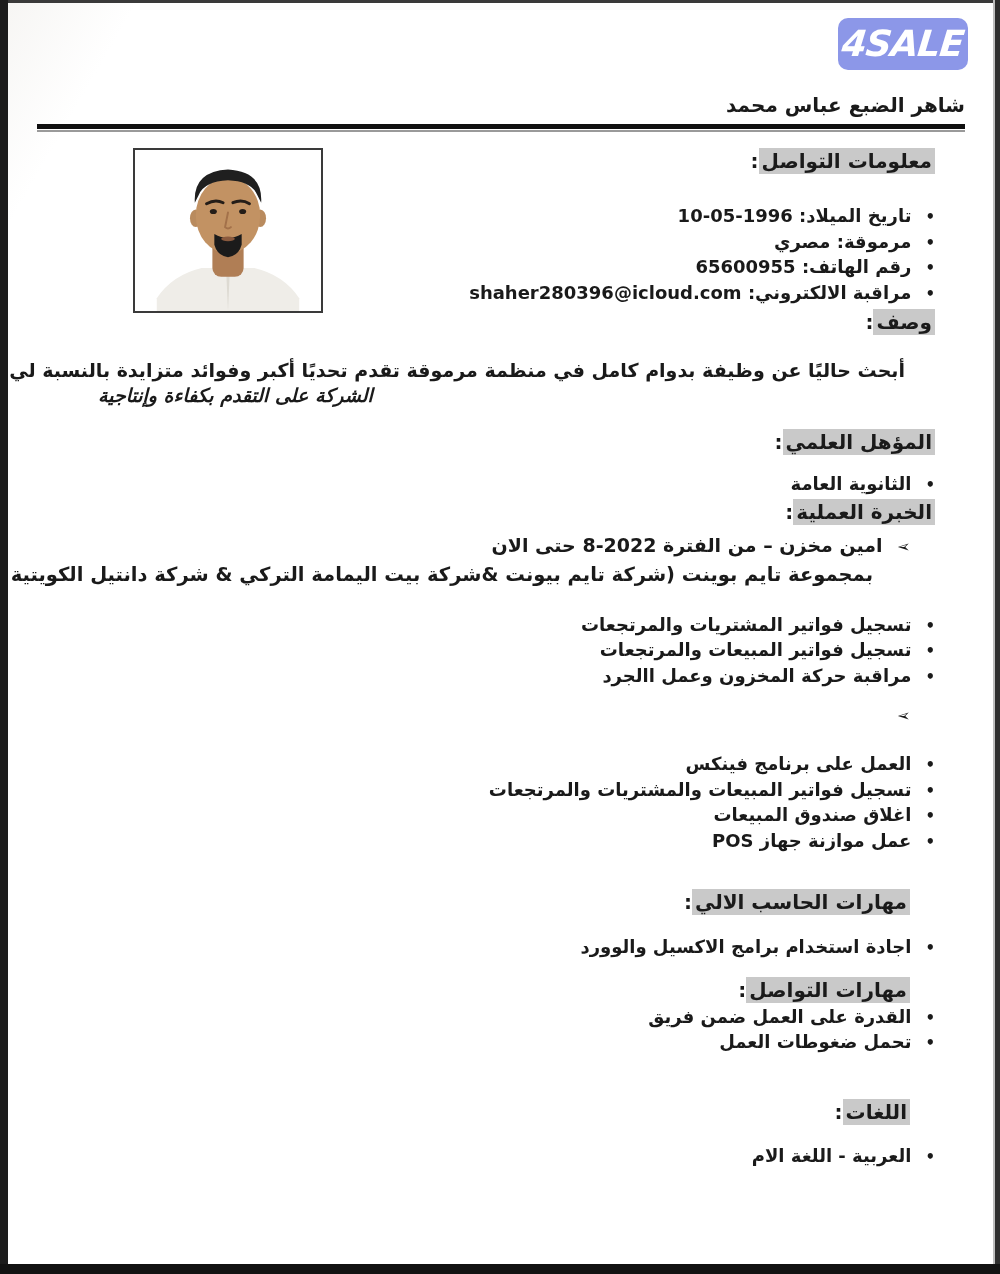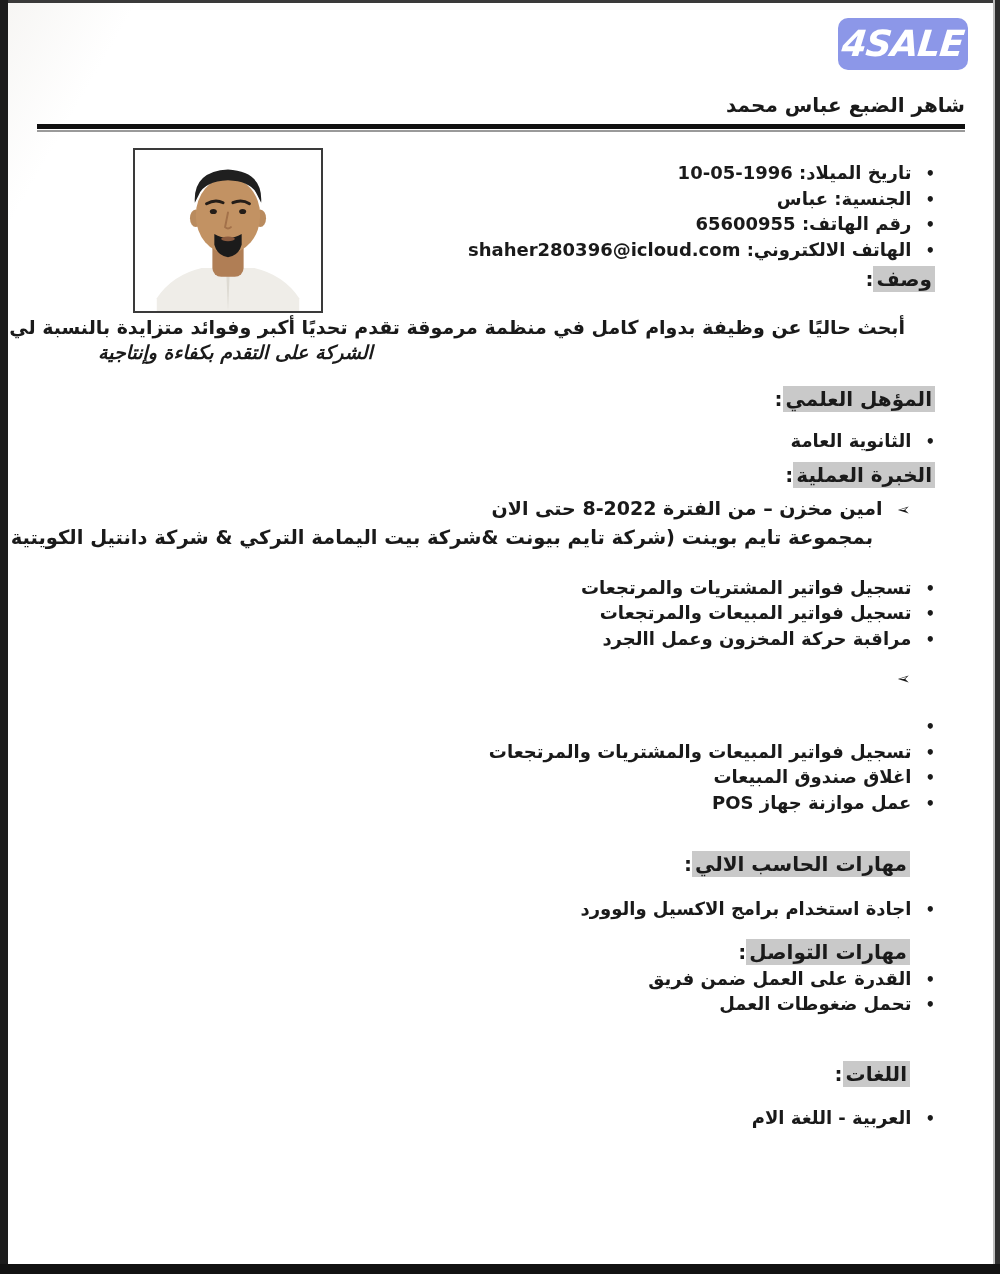"معلومات التواصل:" div.sec { html: none -> <div> <span>معلومات التواصل</span><span>:</span> </div> }
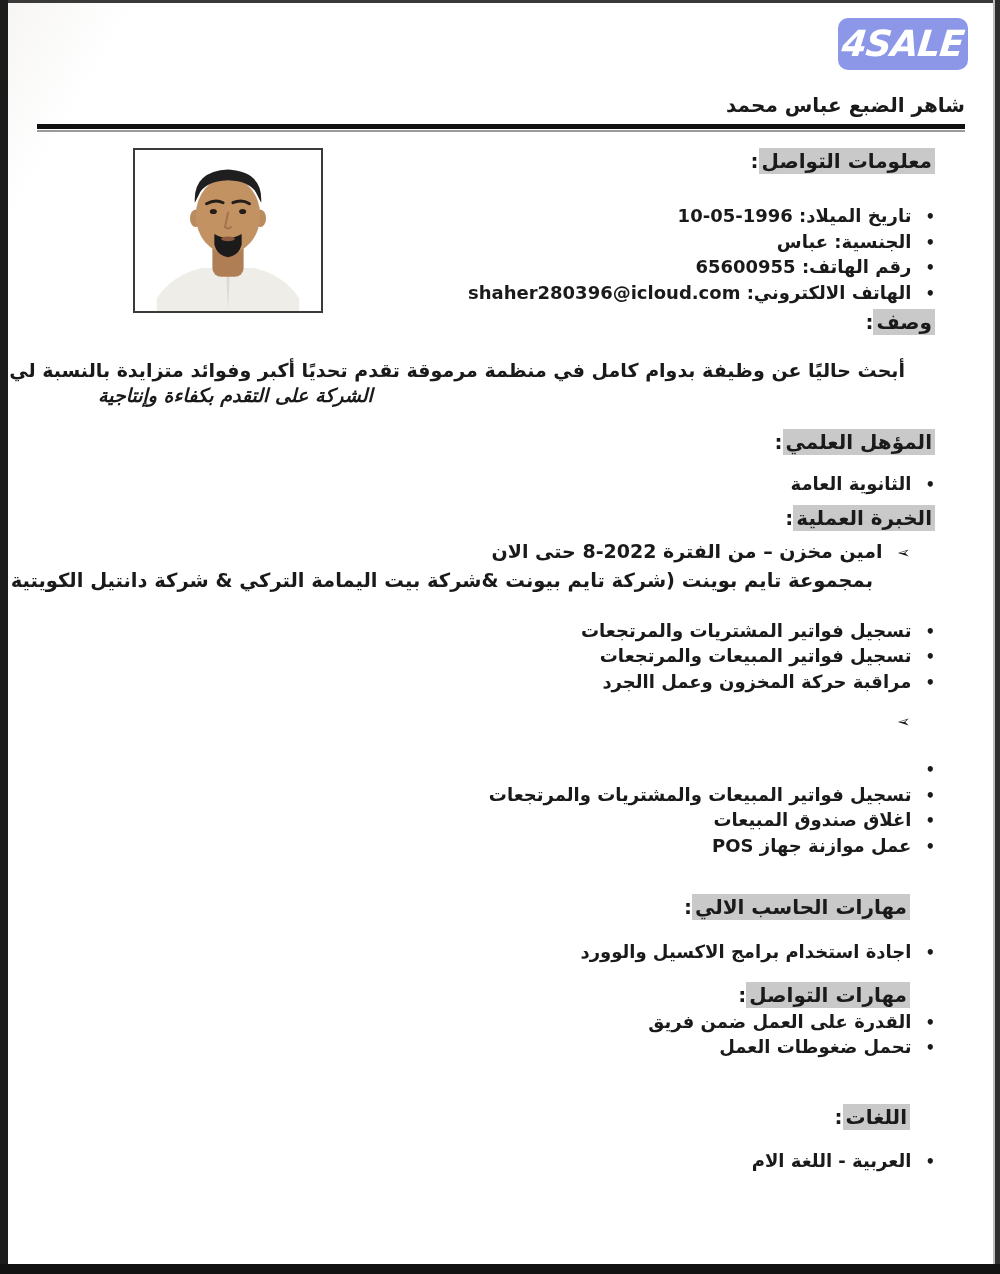"الجنسية: عباس" span { text: الجنسية: عباس -> مرموقة: مصري }
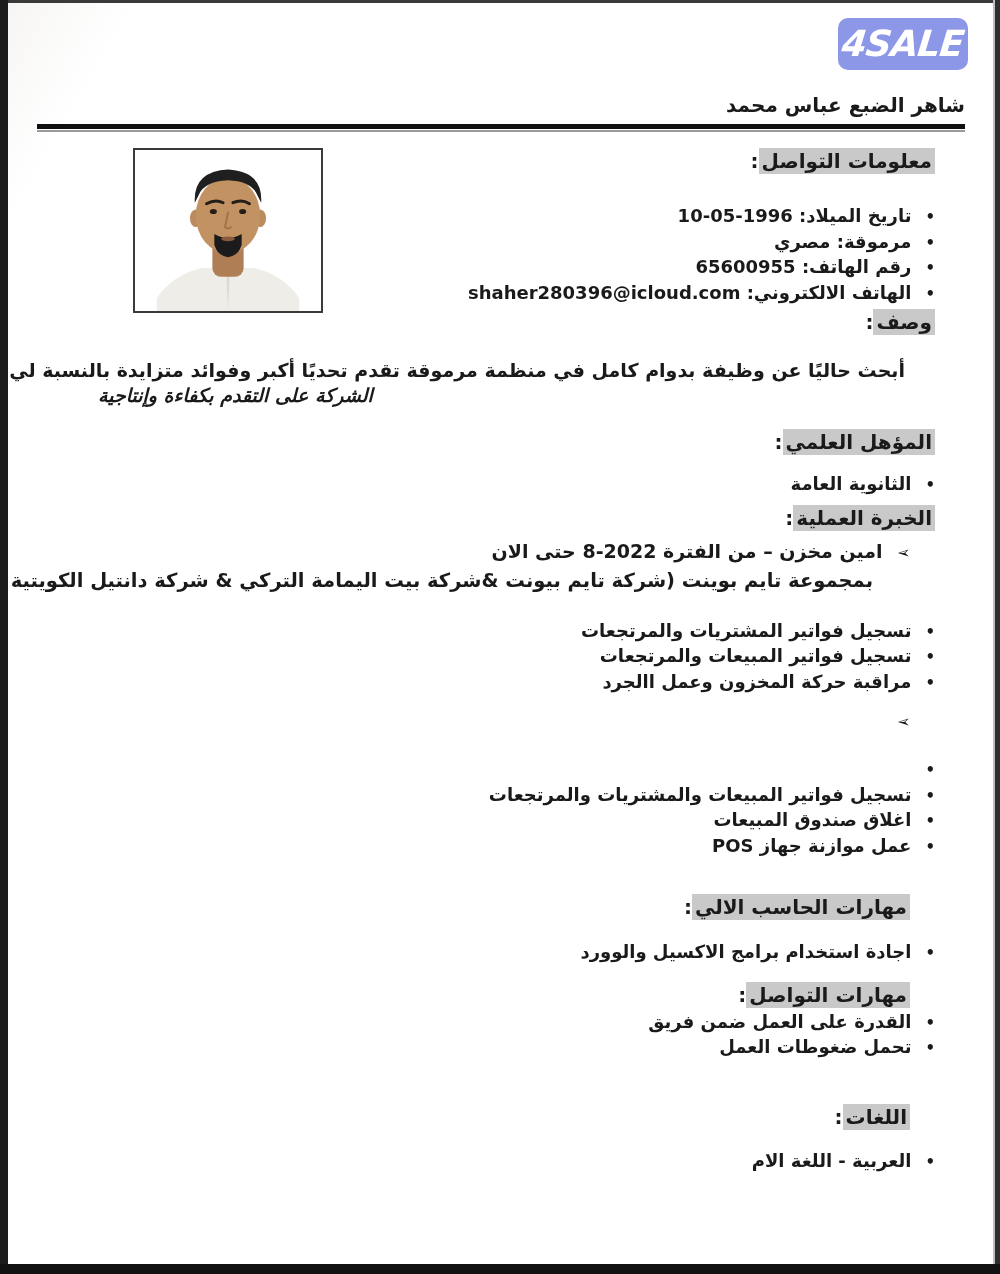"الهاتف الالكتروني:" span { text: الهاتف -> مراقبة }
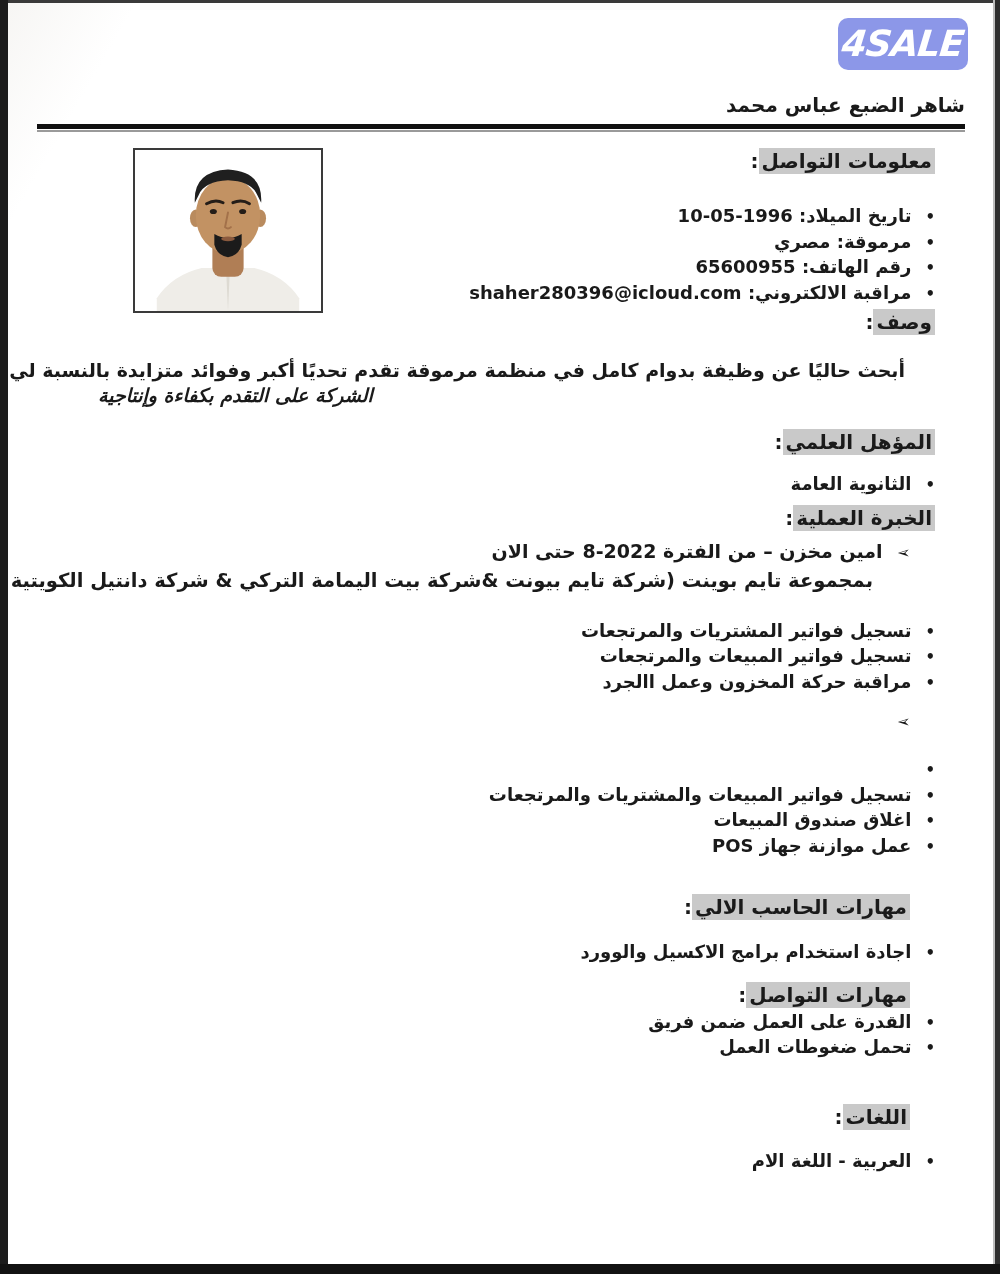"الخبرة العملية:" .m-exp-h { margin-top: 7px -> 1px }
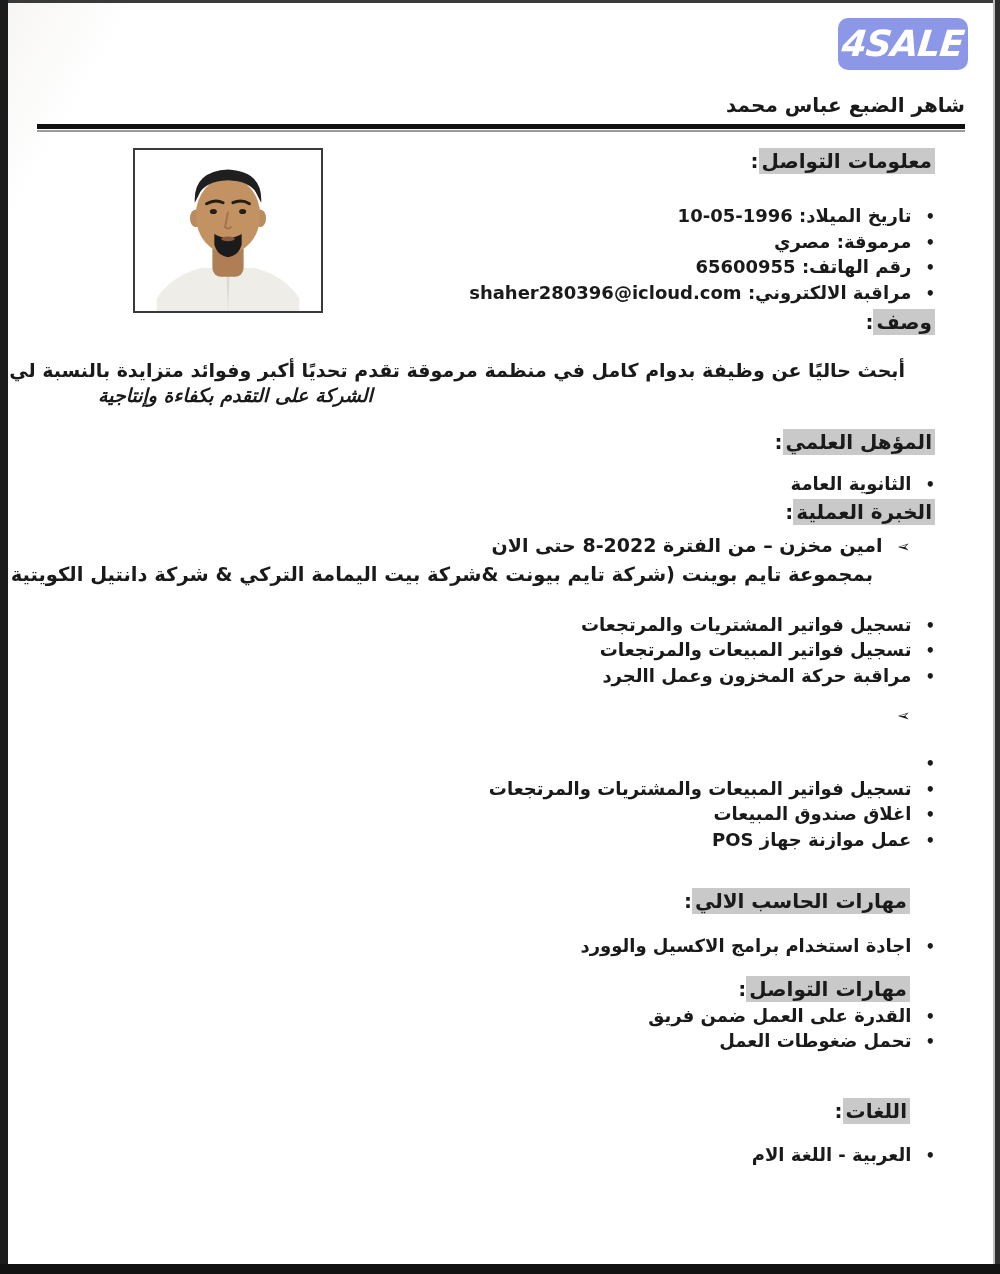"العمل على برنامج فينكس" span { html: none -> <span>العمل على برنامج فينكس</span> }
